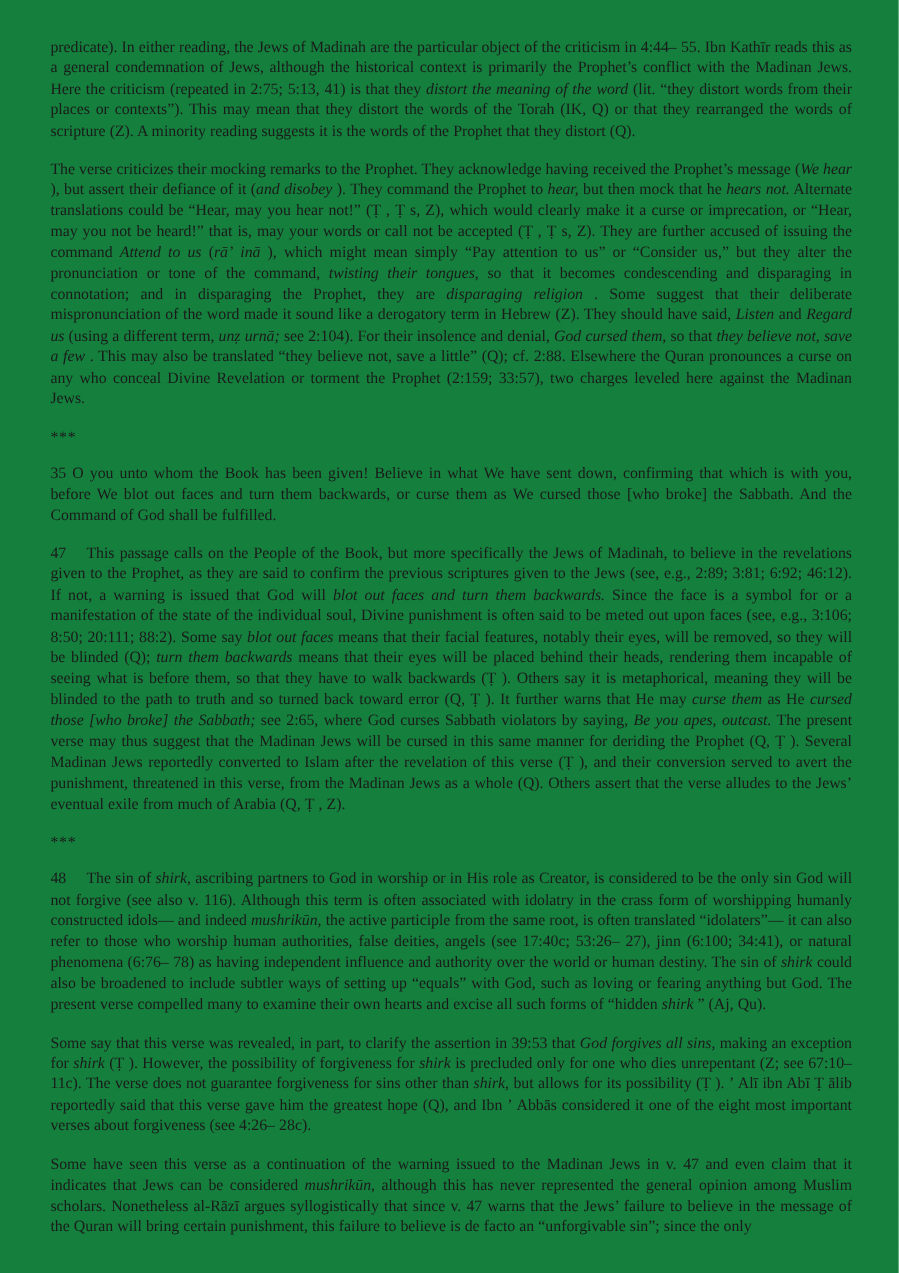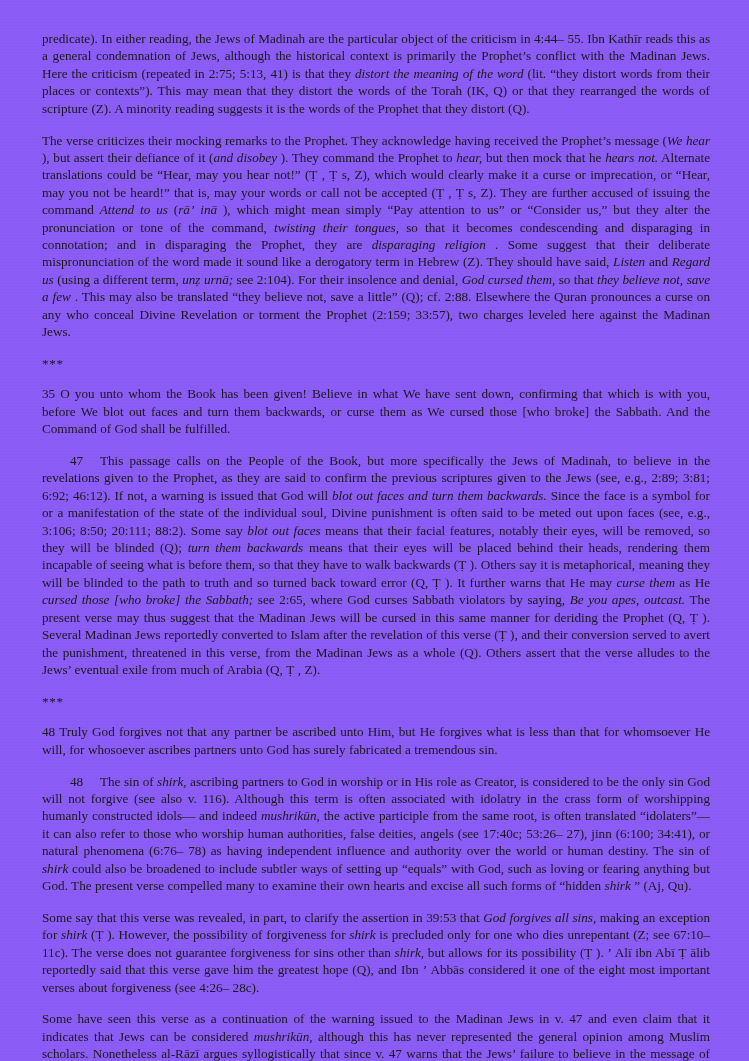"predicate). In either reading, the" .page { background: #8b5cf6 -> #15803d }
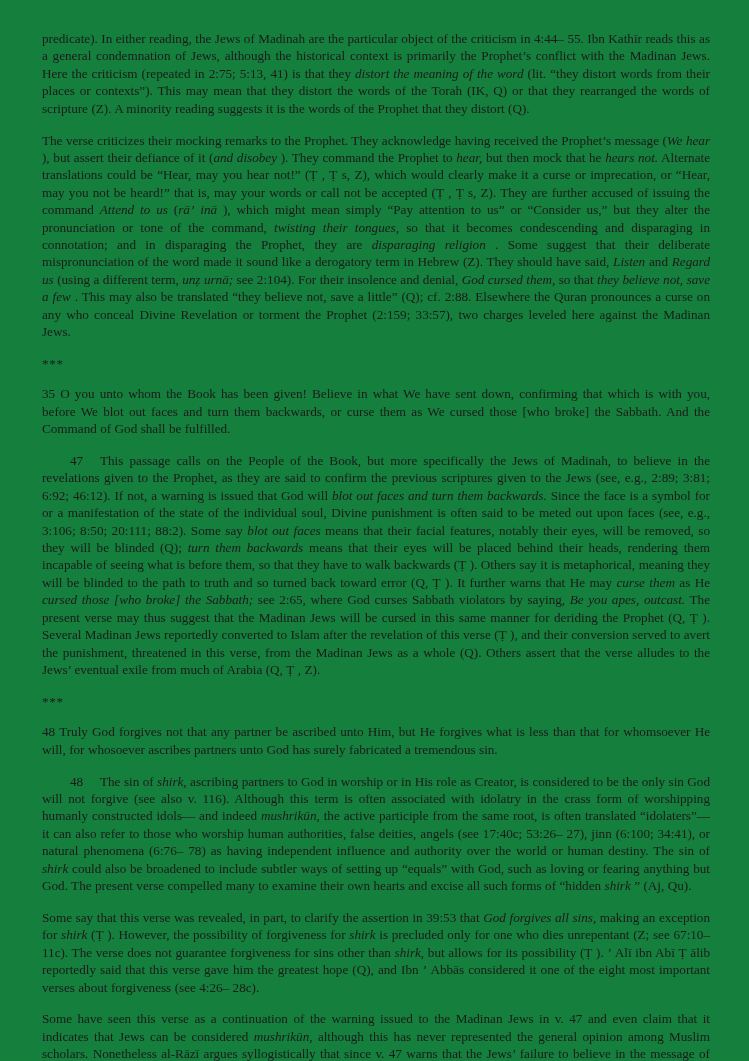"47" .indent-num { margin-left: 28px -> none }
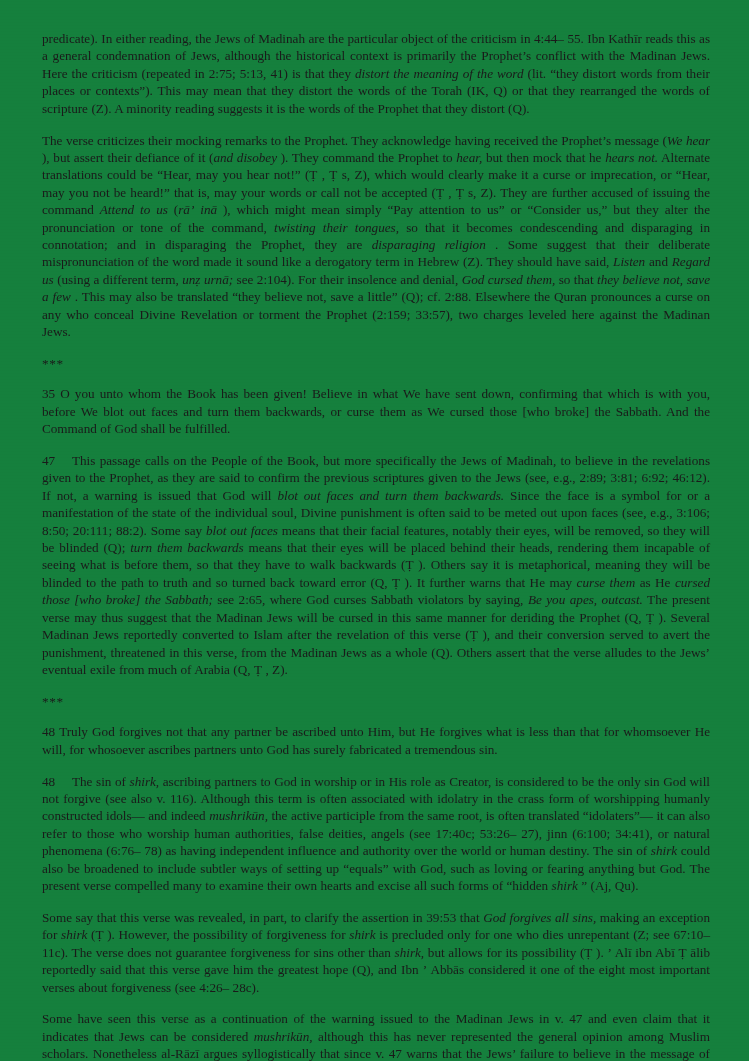"48 Truly God forgives not" p.para { html: <p>48 Truly God forgives not that any partner be ascribed unto Him, but He forgives what is less than that for whomsoever He will, for whosoever ascribes partners unto God has surely fabricated a tremendous sin.</p> -> none }
